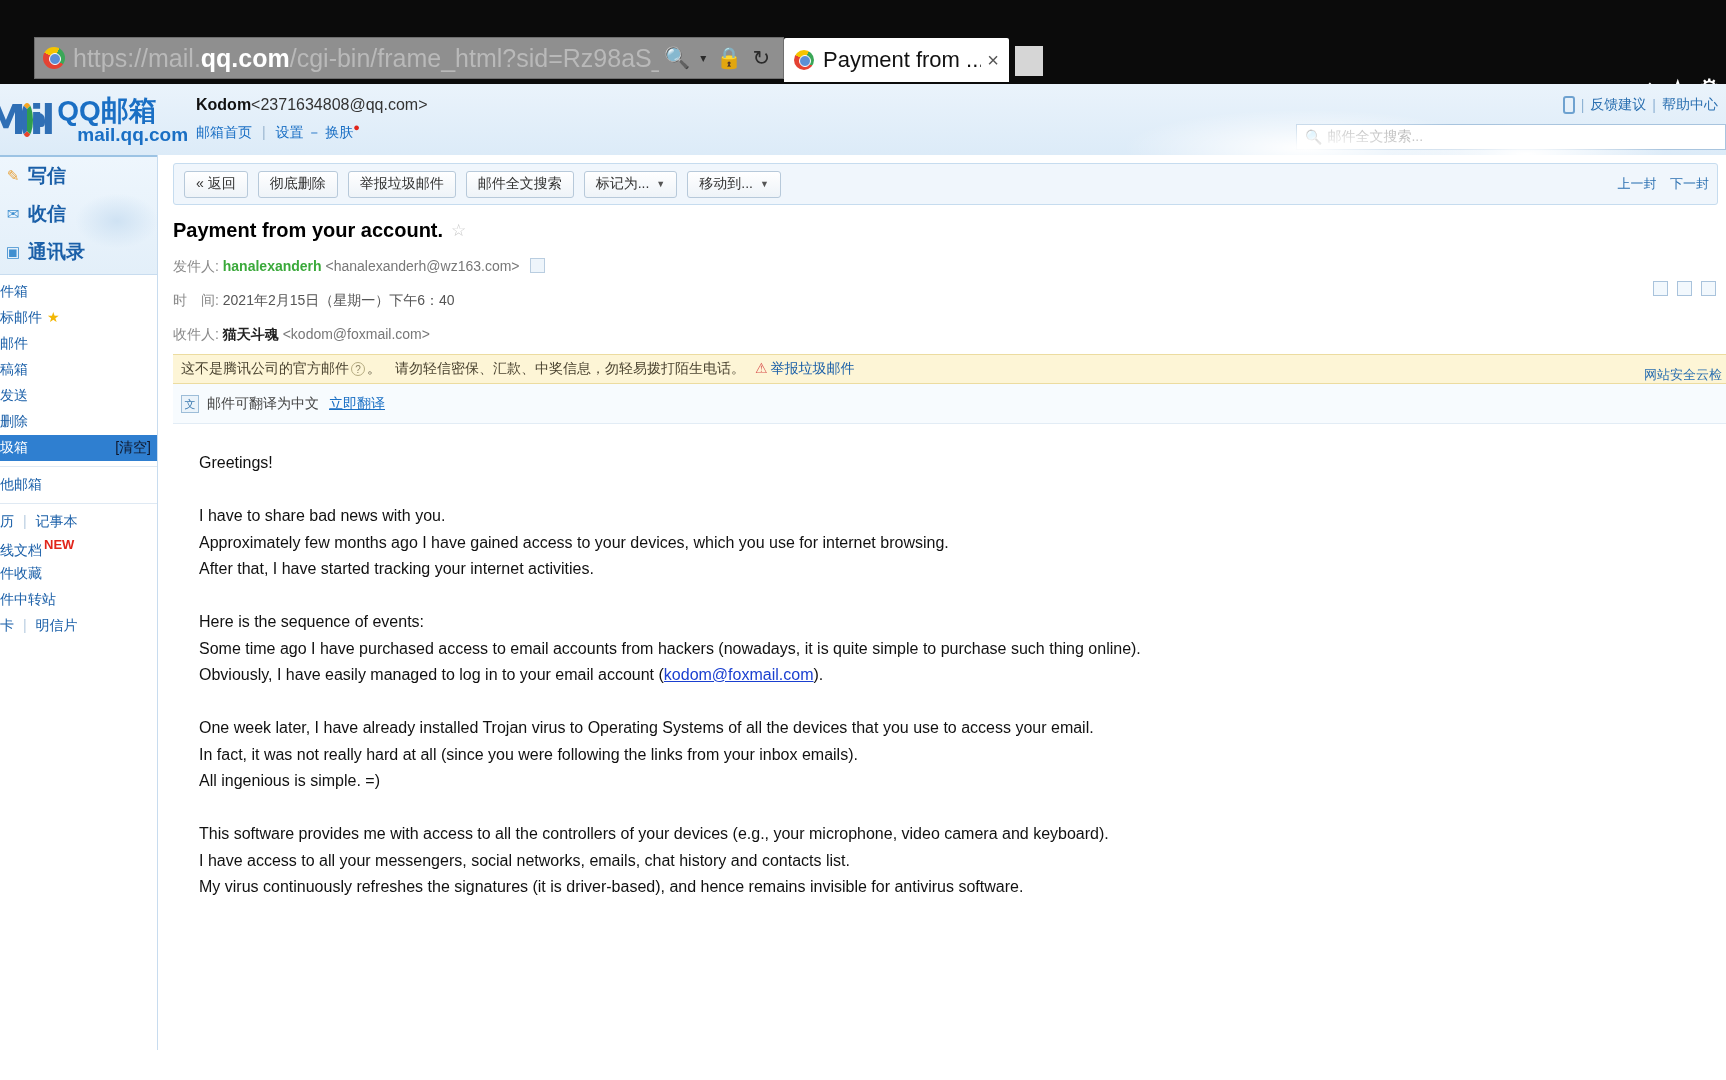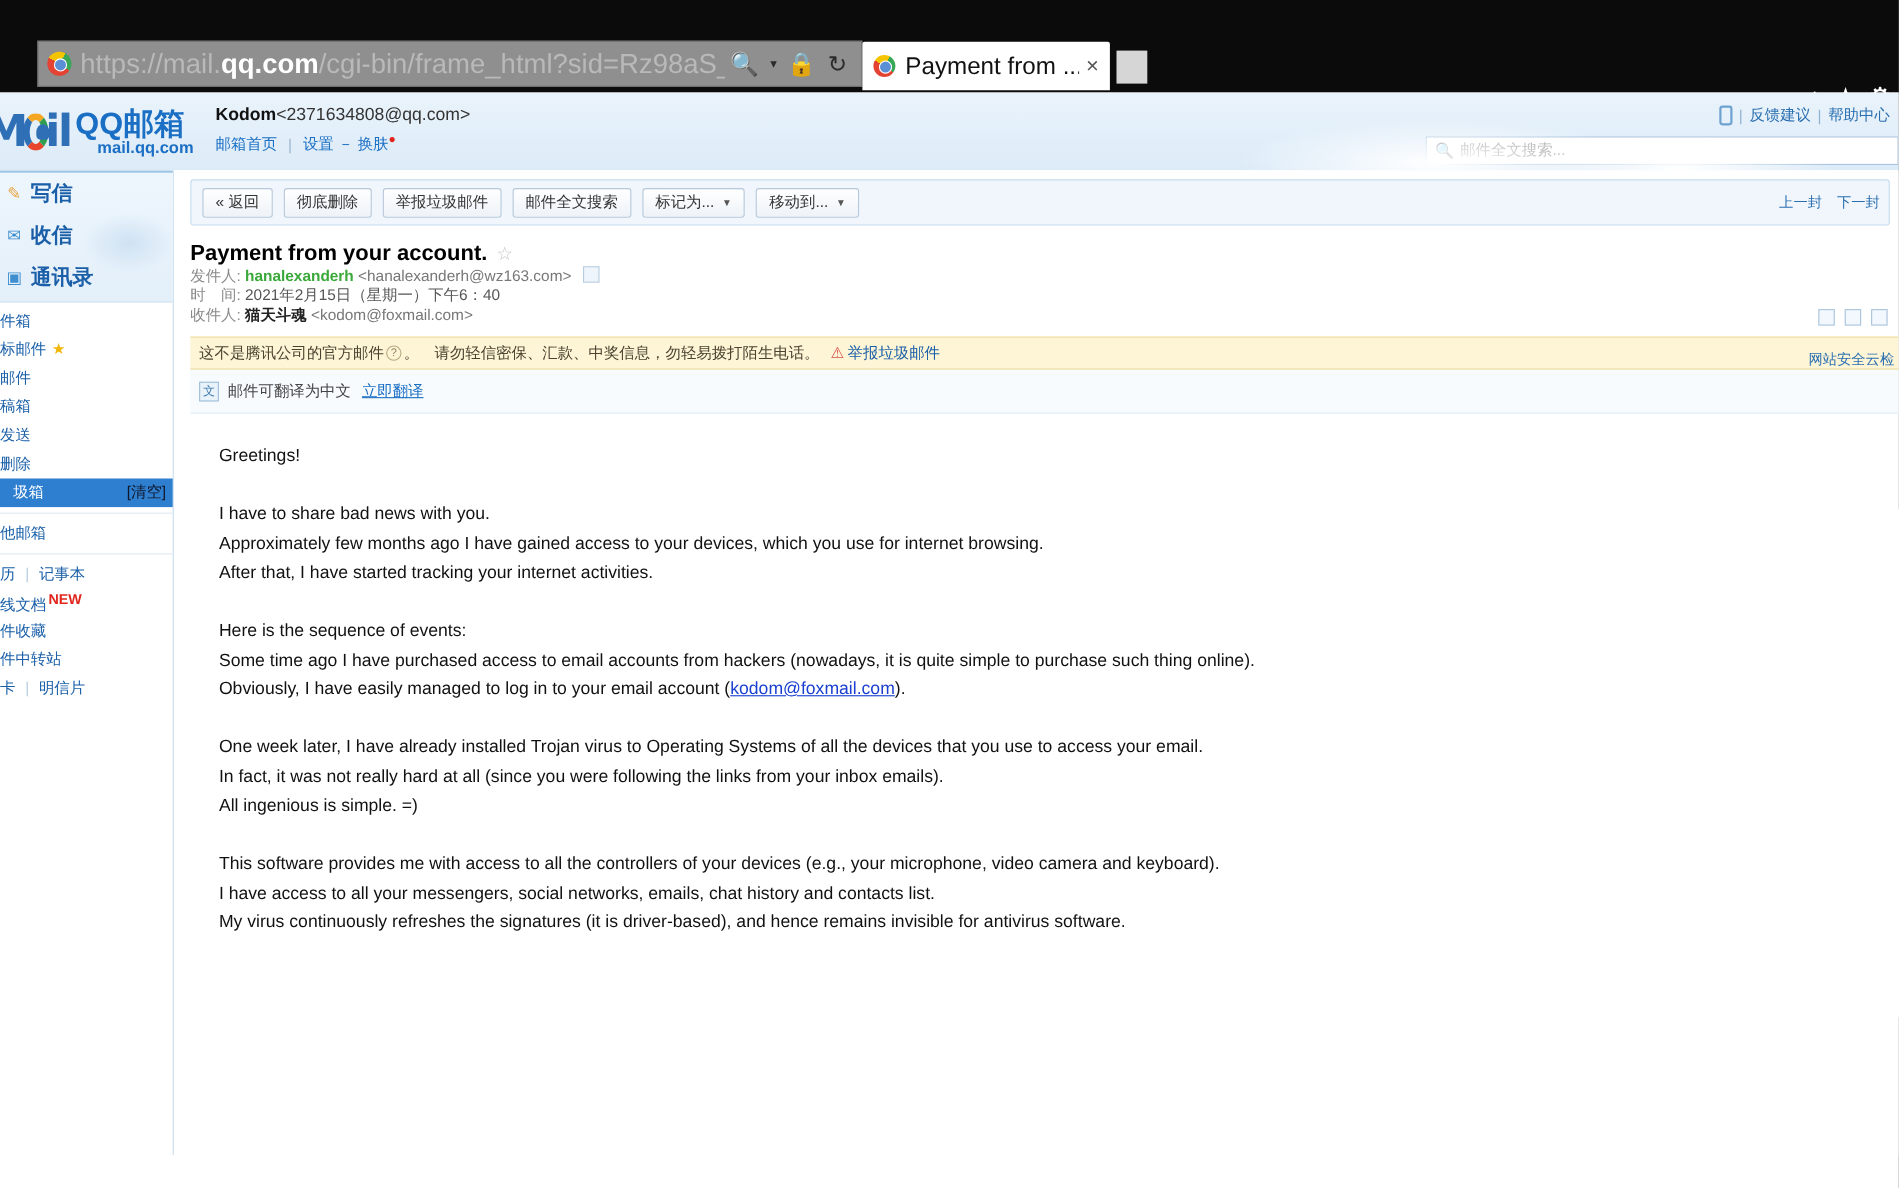"mail.qq.com" #logo-cn .en { font-size: 15px -> 19px }
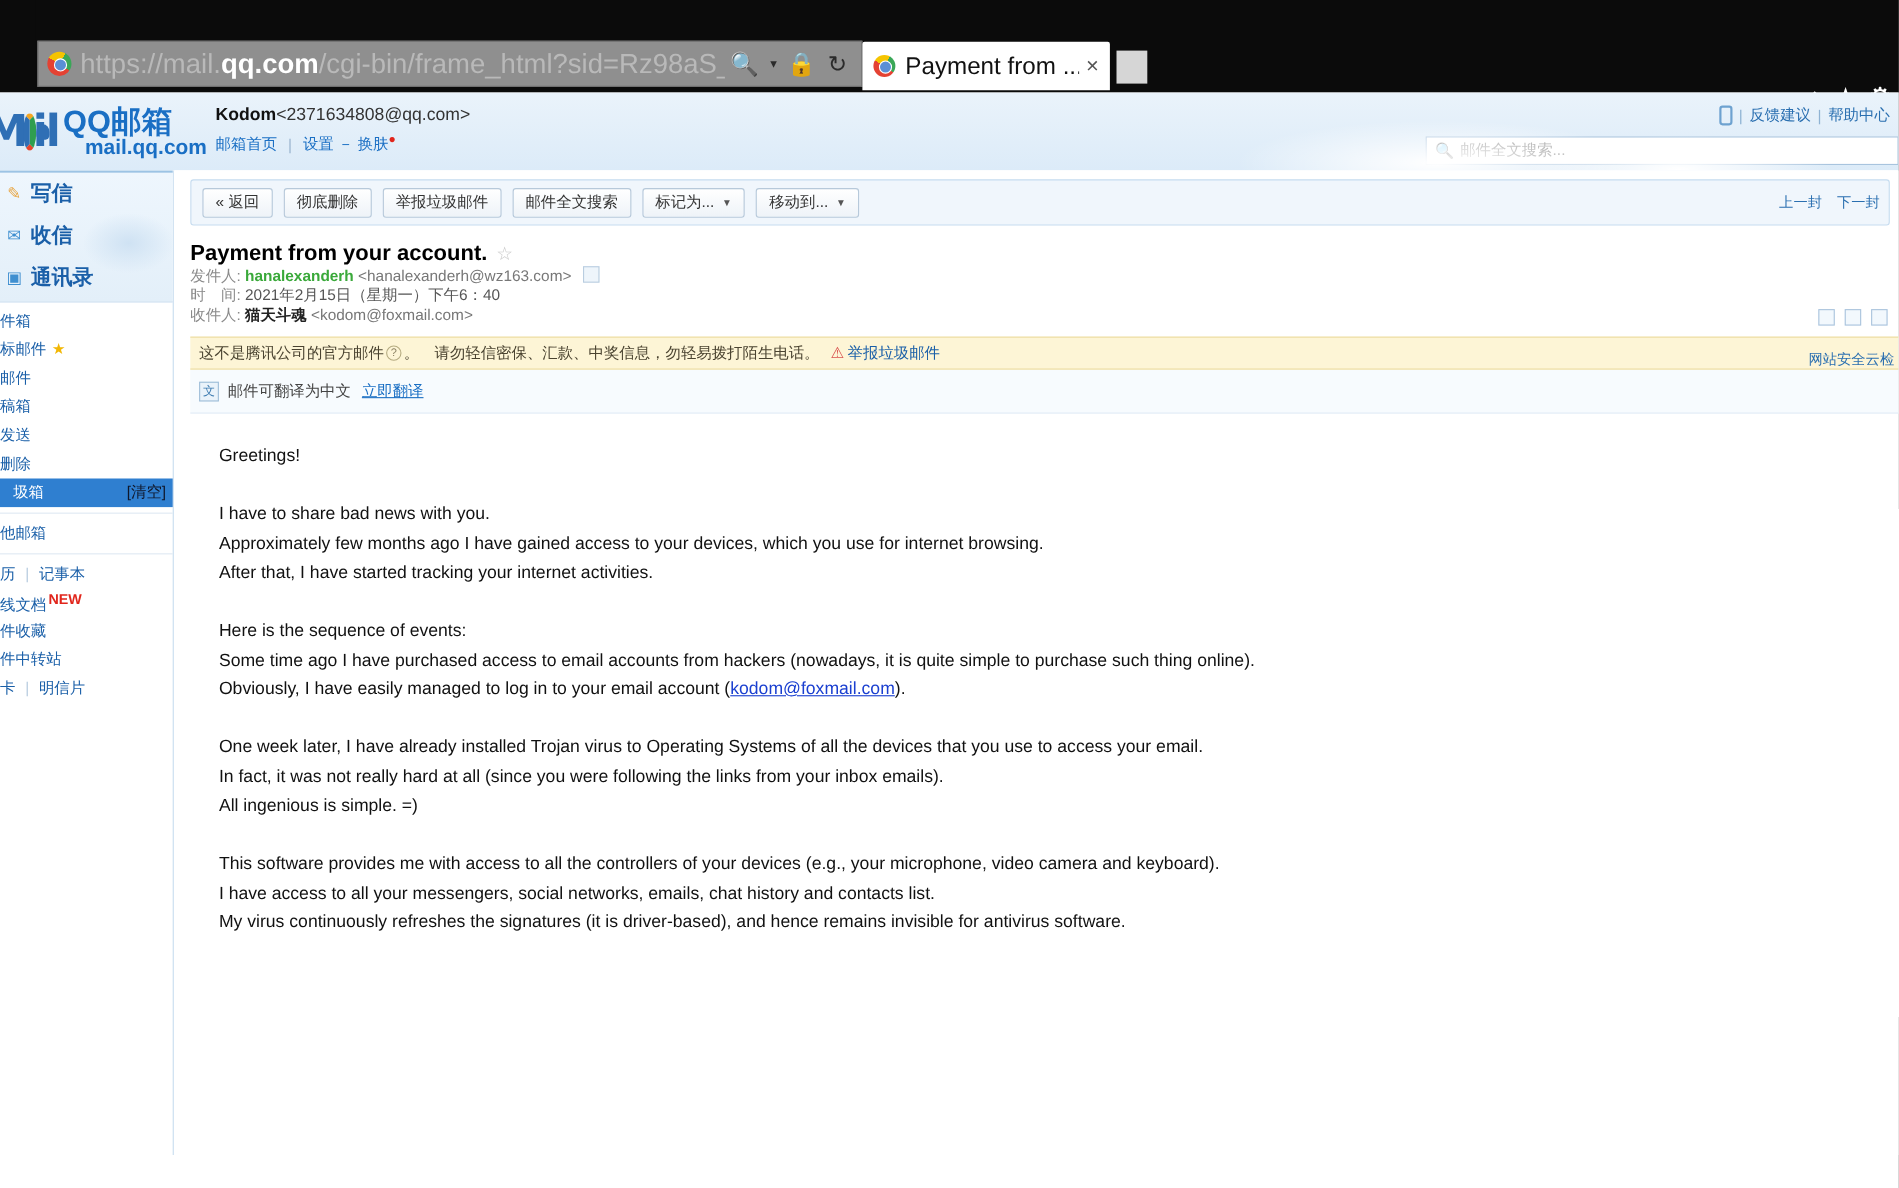"发件人: hanalexanderh" .head-row { margin-top: 0 -> 16px }
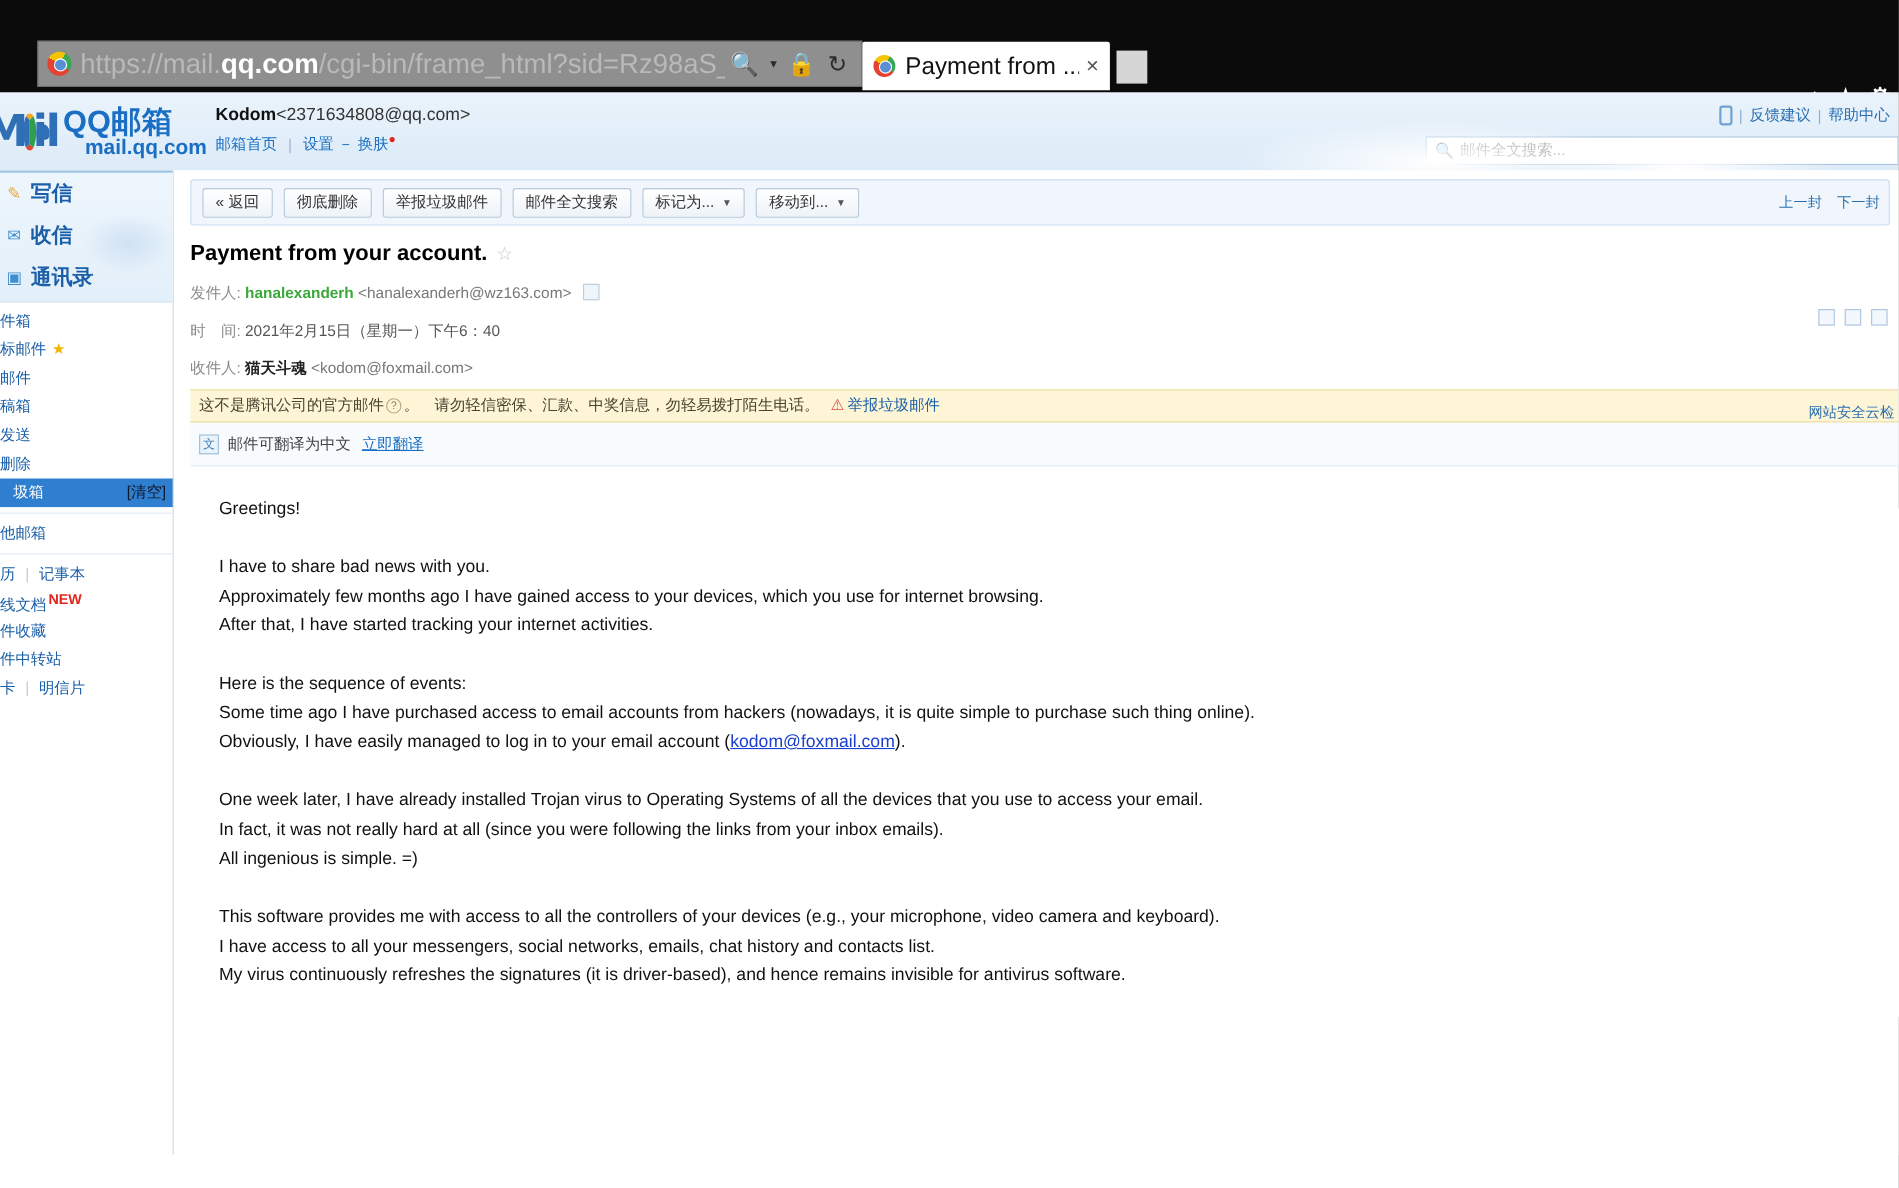"圾箱" .folder.selected { padding-left: 12px -> none }
